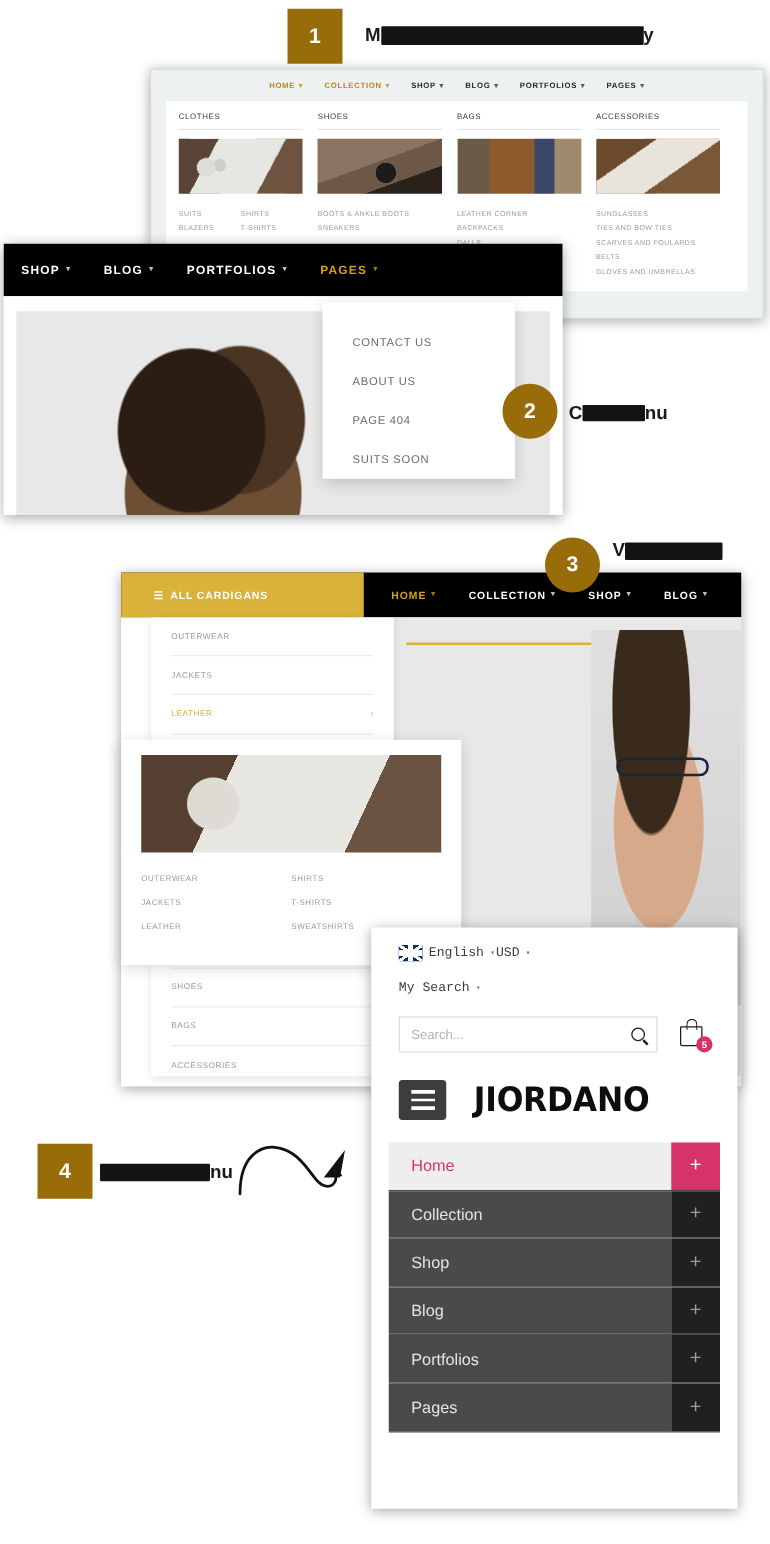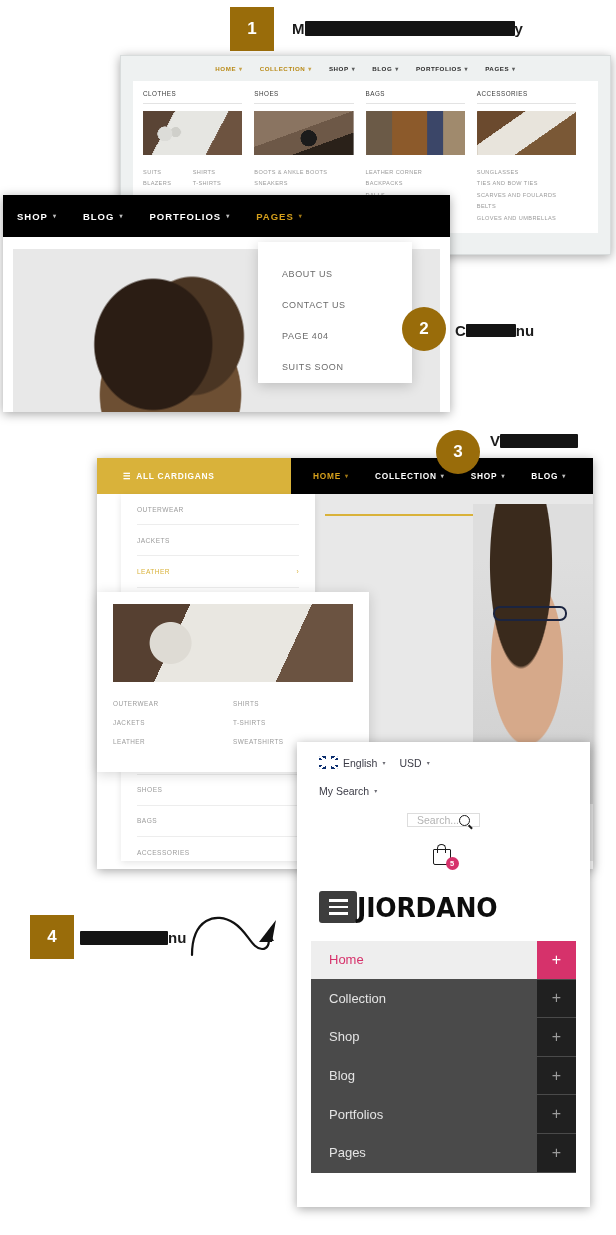"ABOUT US" div.di { order: before "CONTACT US" -> after "CONTACT US" }
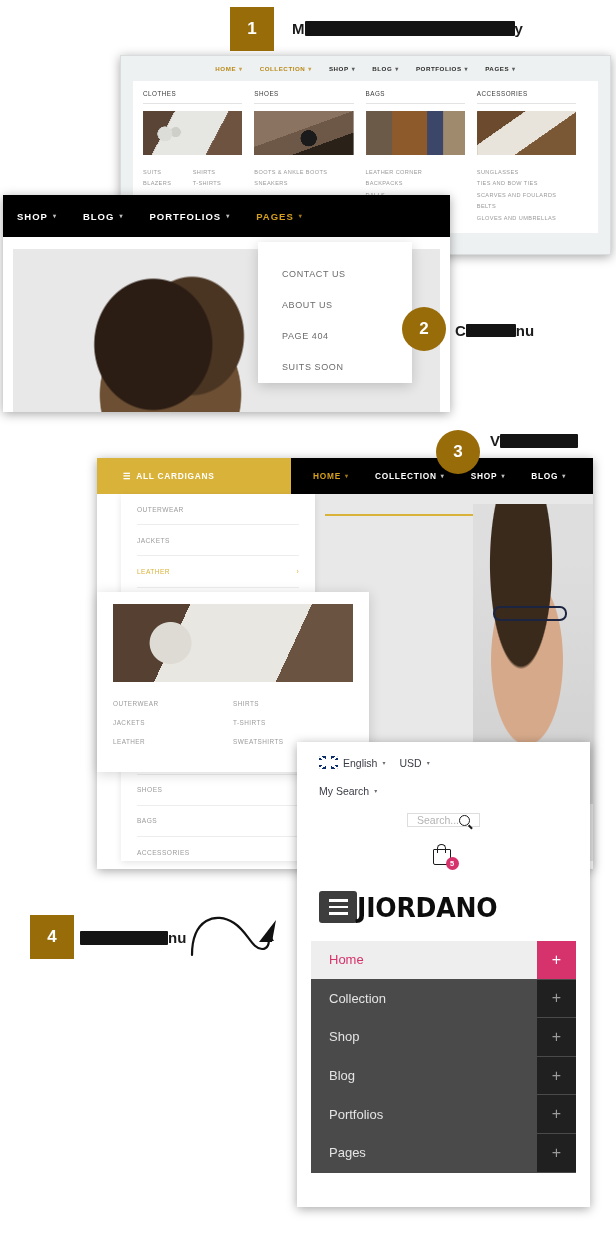"English" #panel4 .urow { font-family: none -> Liberation Mono, monospace; gap: 14px -> 1px }
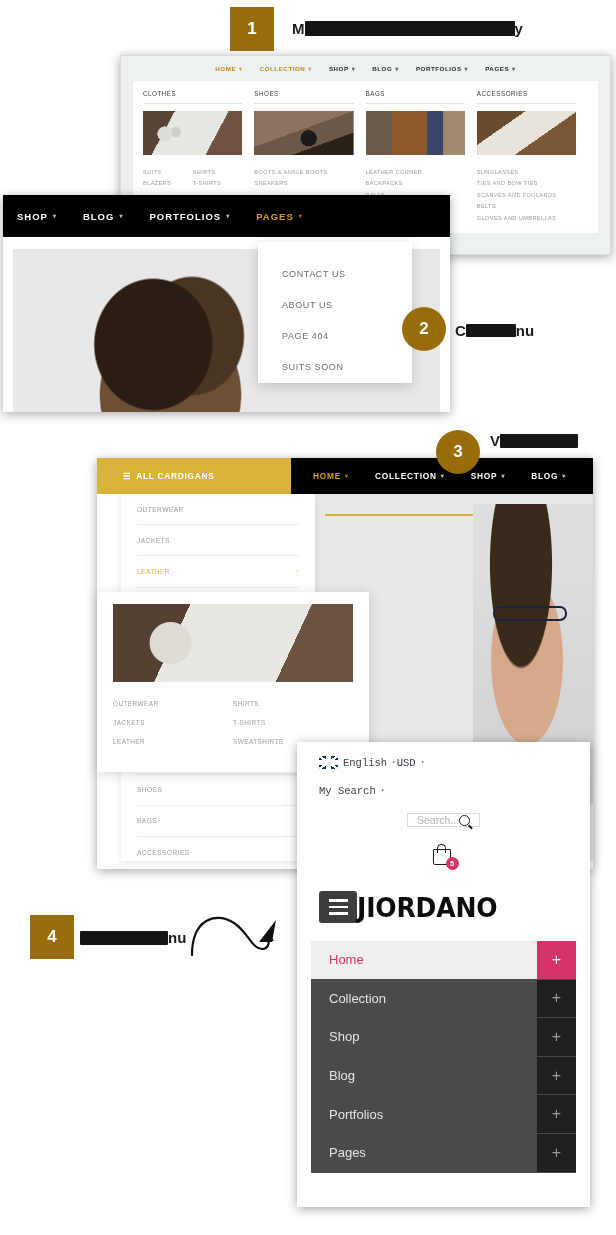"Search..." #panel4 .searchrow { flex-direction: column -> none }
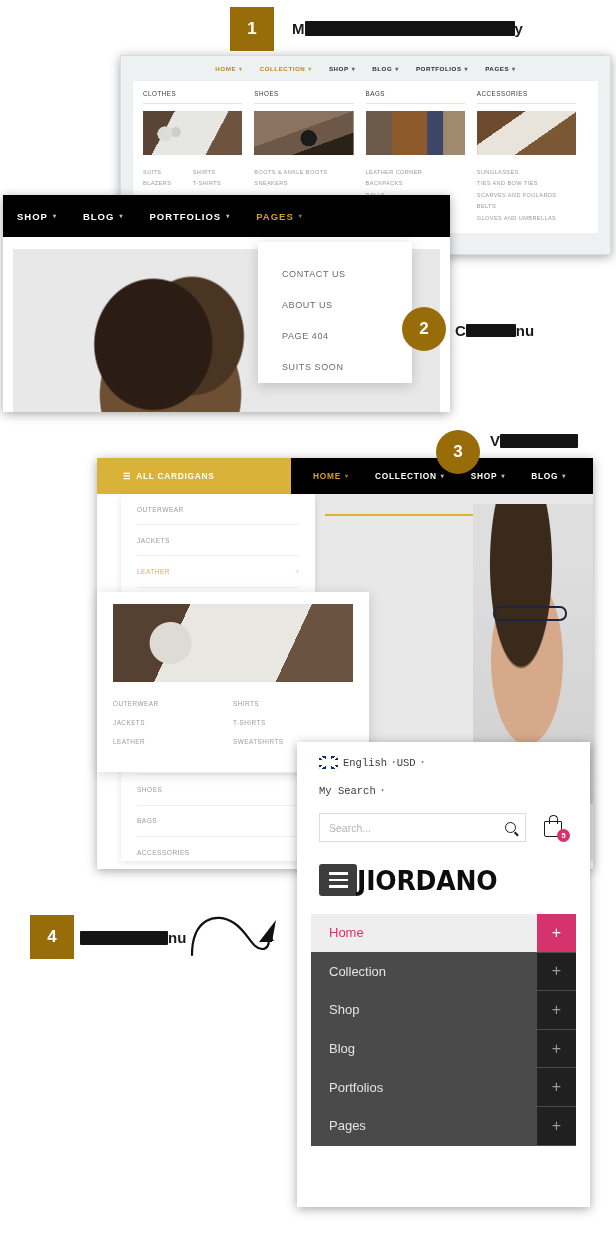"JIORDANO" #panel4 .brandrow { gap: none -> 22px }
